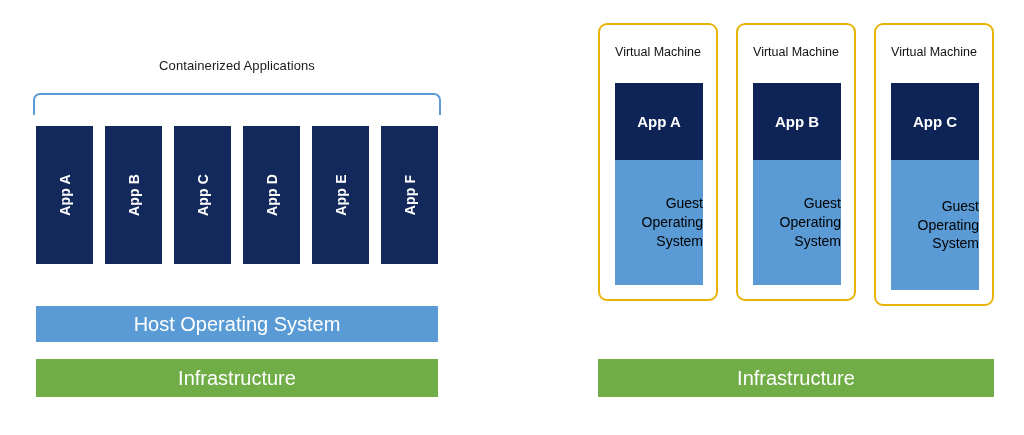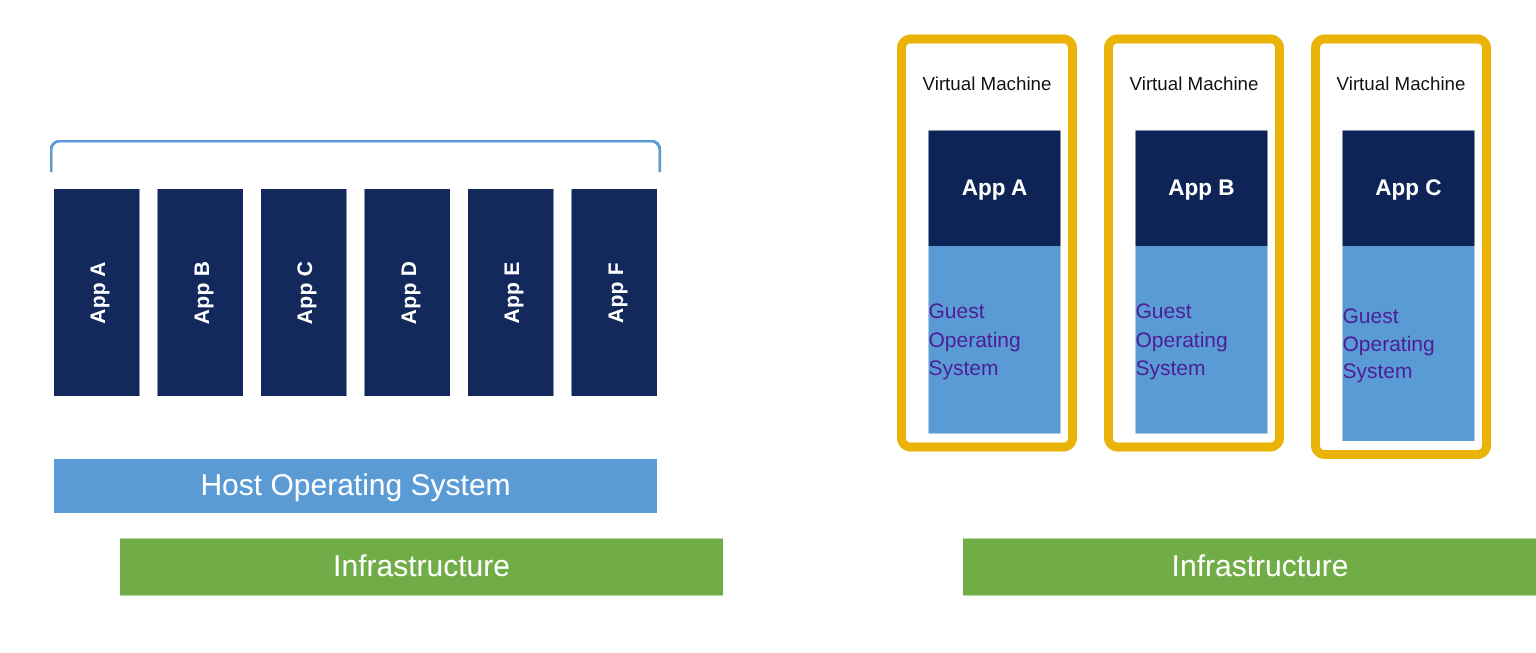"Virtual Machine" .vm-box { border: 6px solid #eab308 -> 2px solid #eab308 }
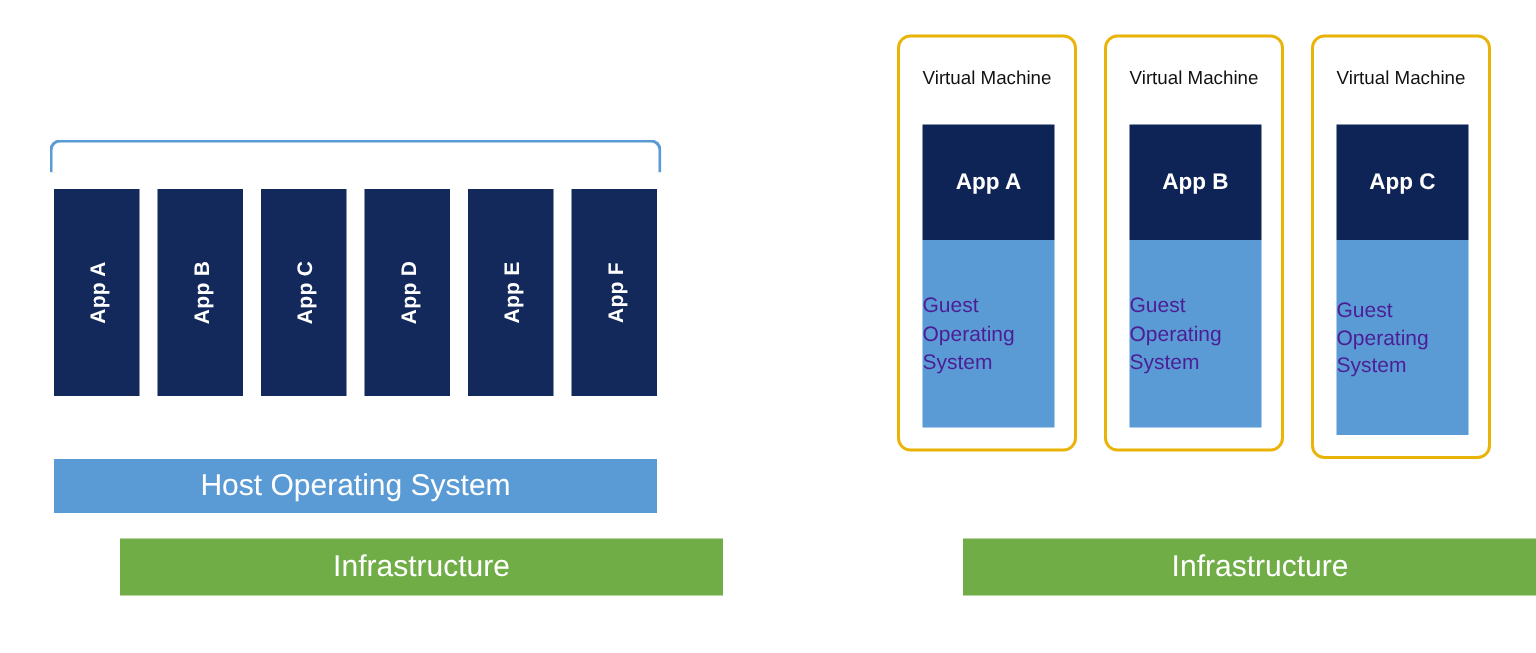"Containerized Applications" div.caption { html: none -> <div>Containerized Applications</div> }
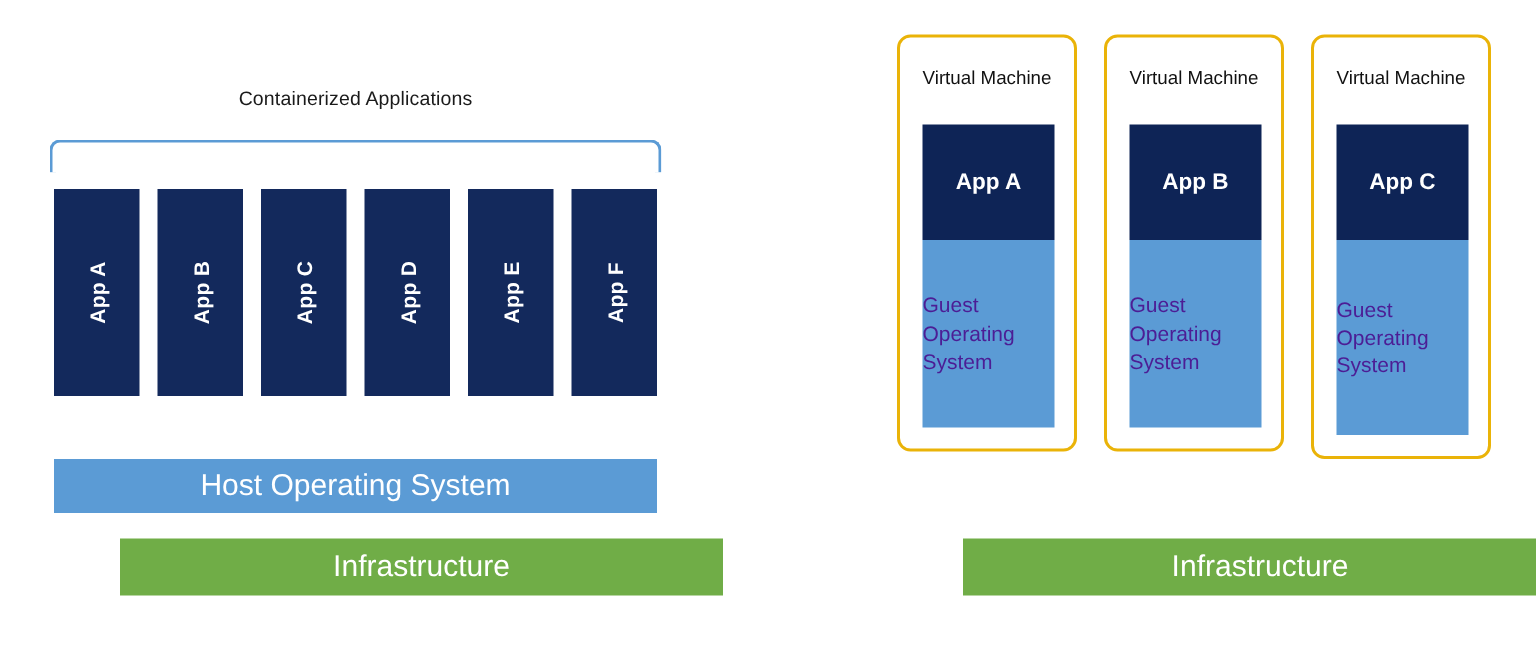"Guest Operating System" .vm-guest { color: #4c1d95 -> #000000; text-align: left -> right }
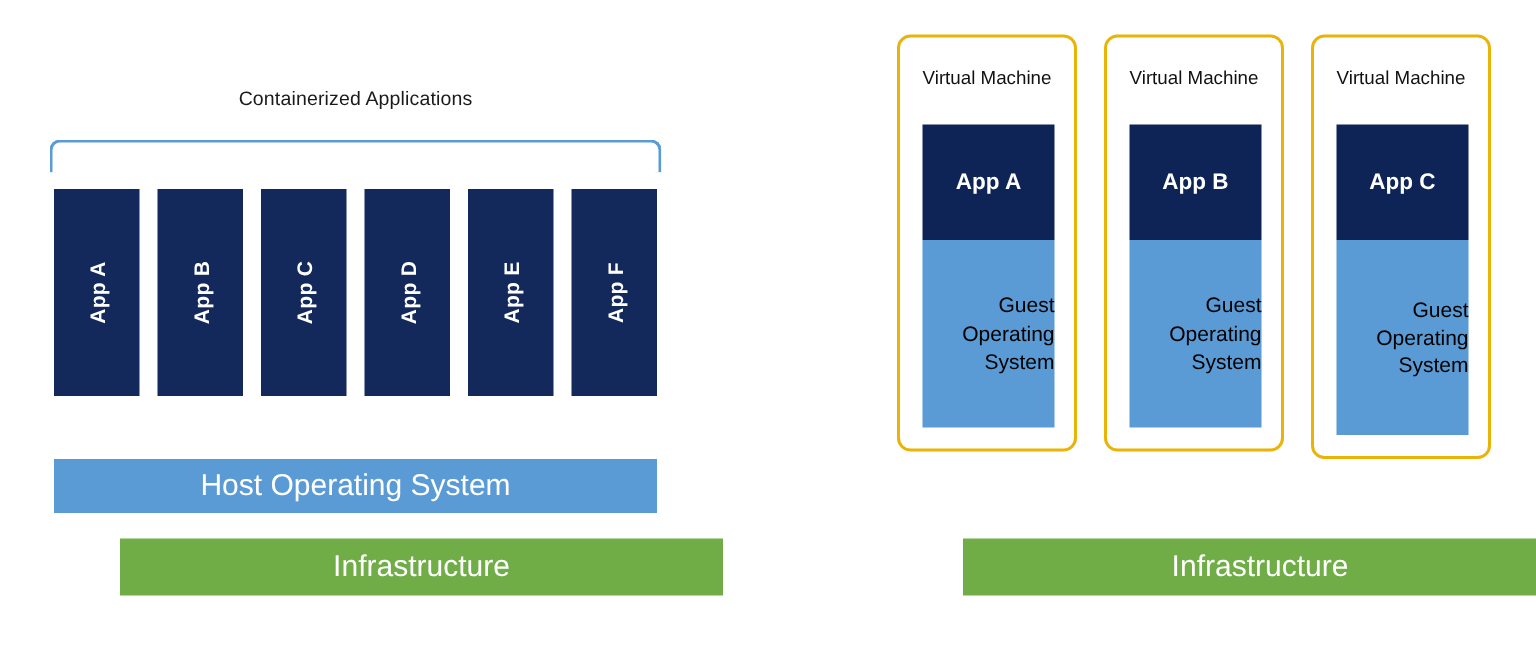"Infrastructure" .bar-infra { margin-left: 44px -> none }
